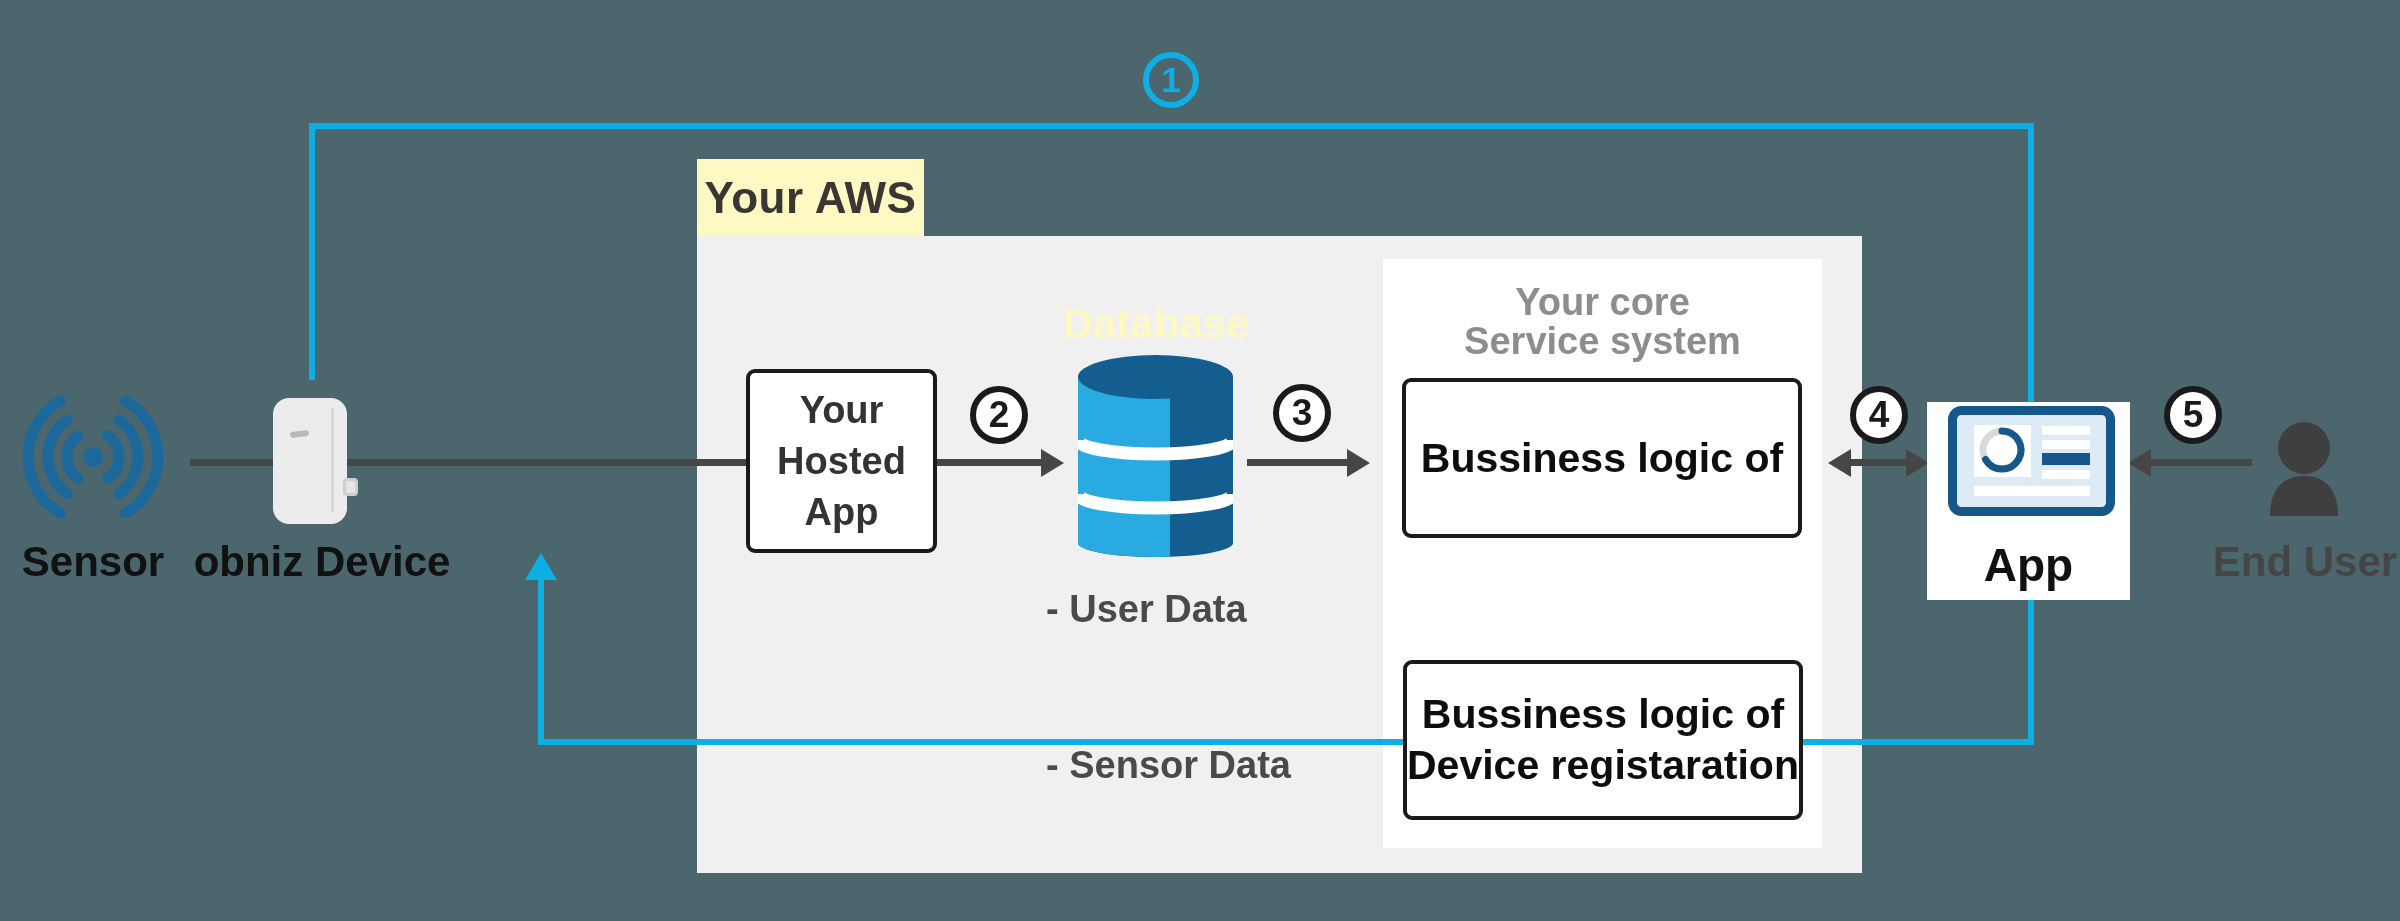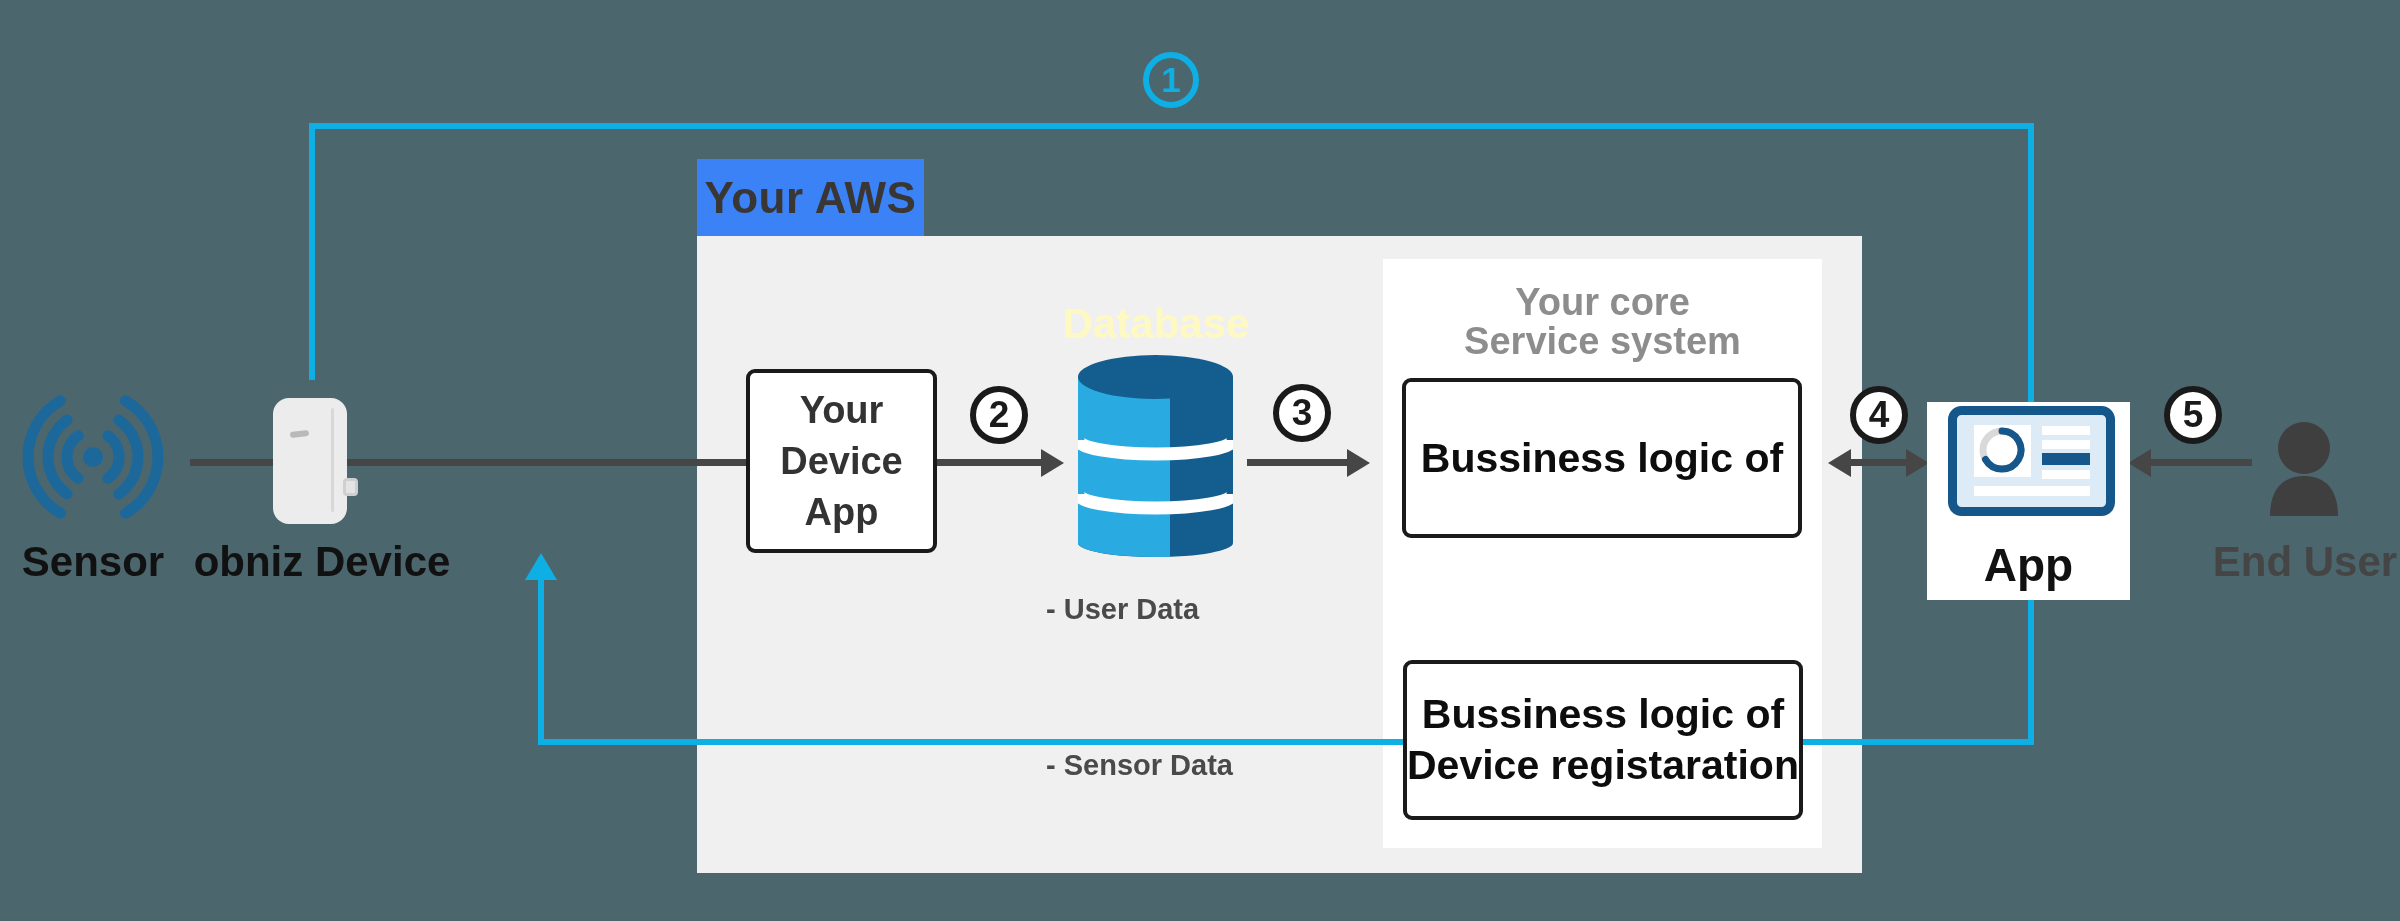"Your AWS" .aws-tab { background: #3b82f6 -> #fef9c3 }
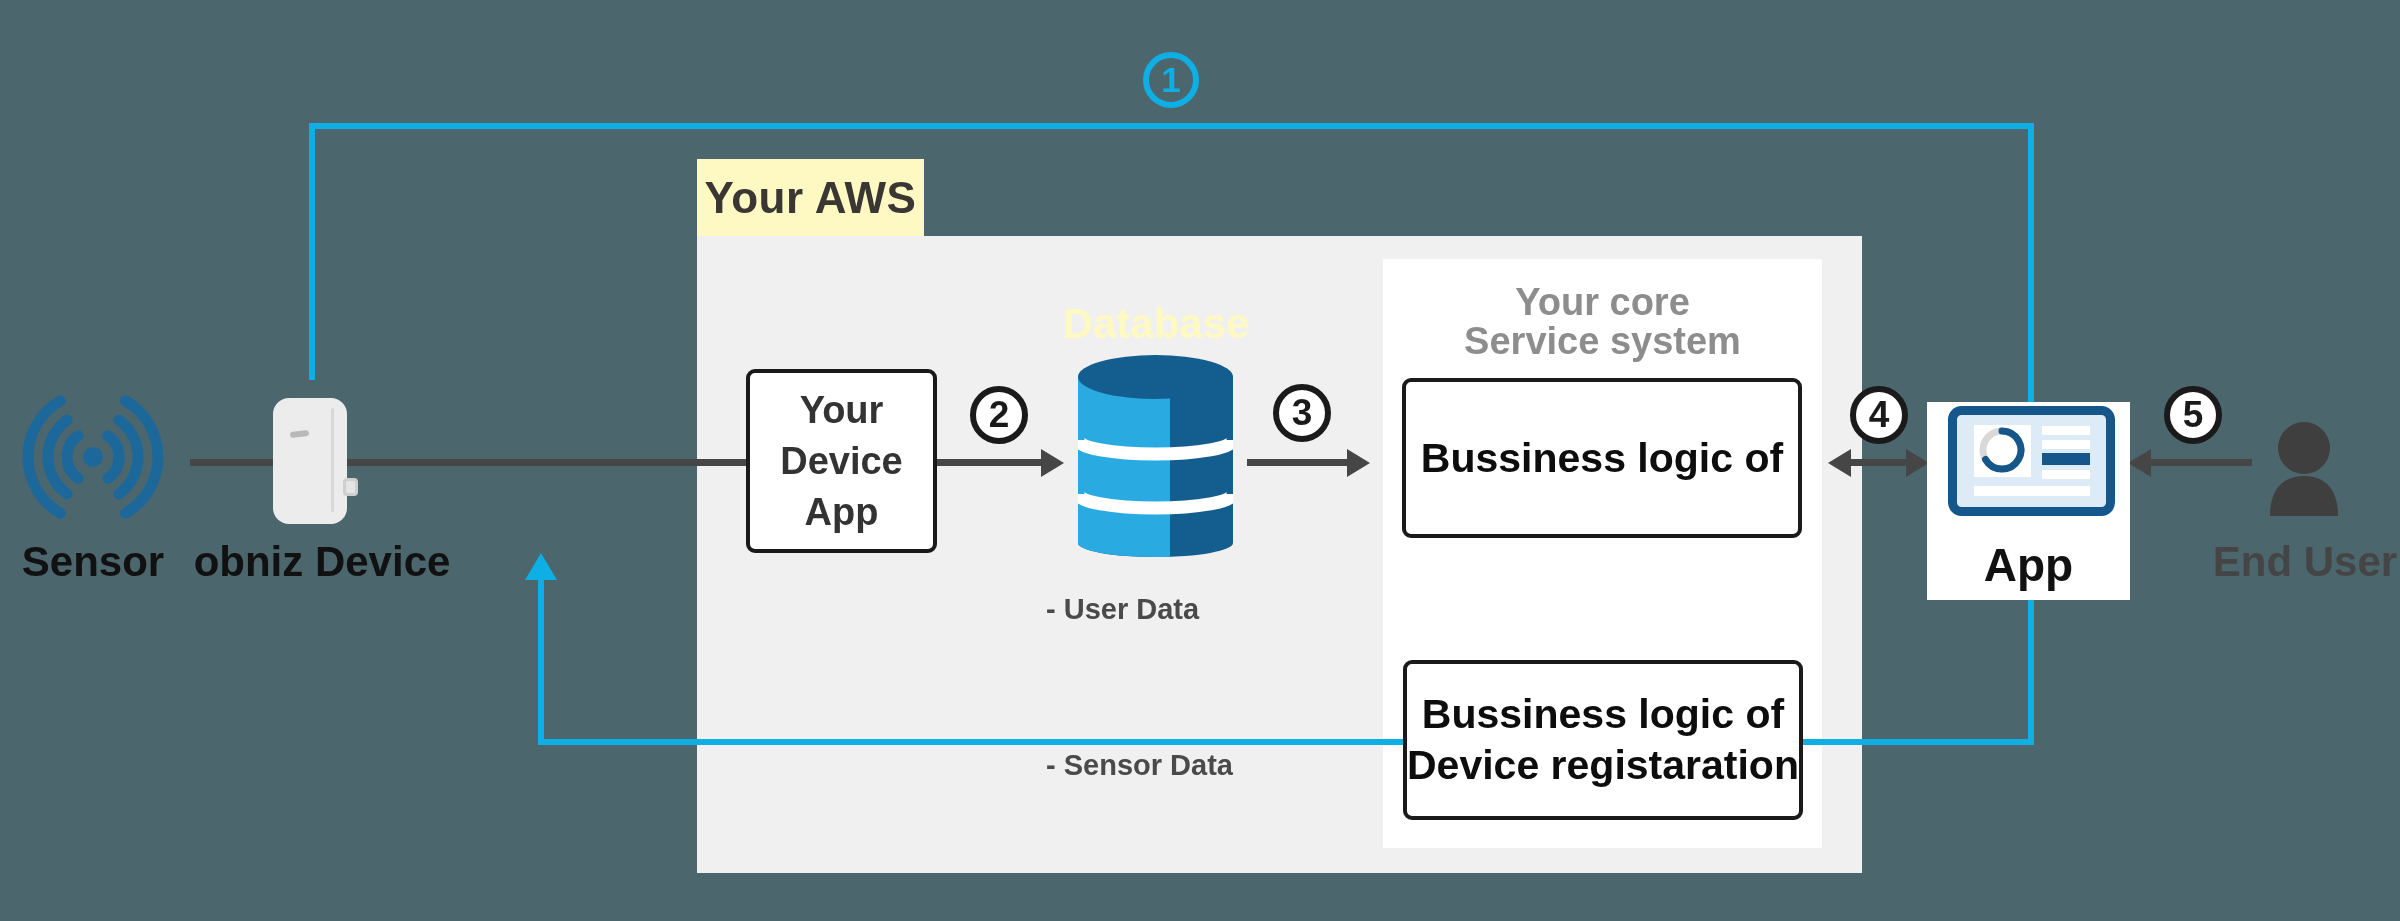"Device" div.t { text: Device -> Hosted }
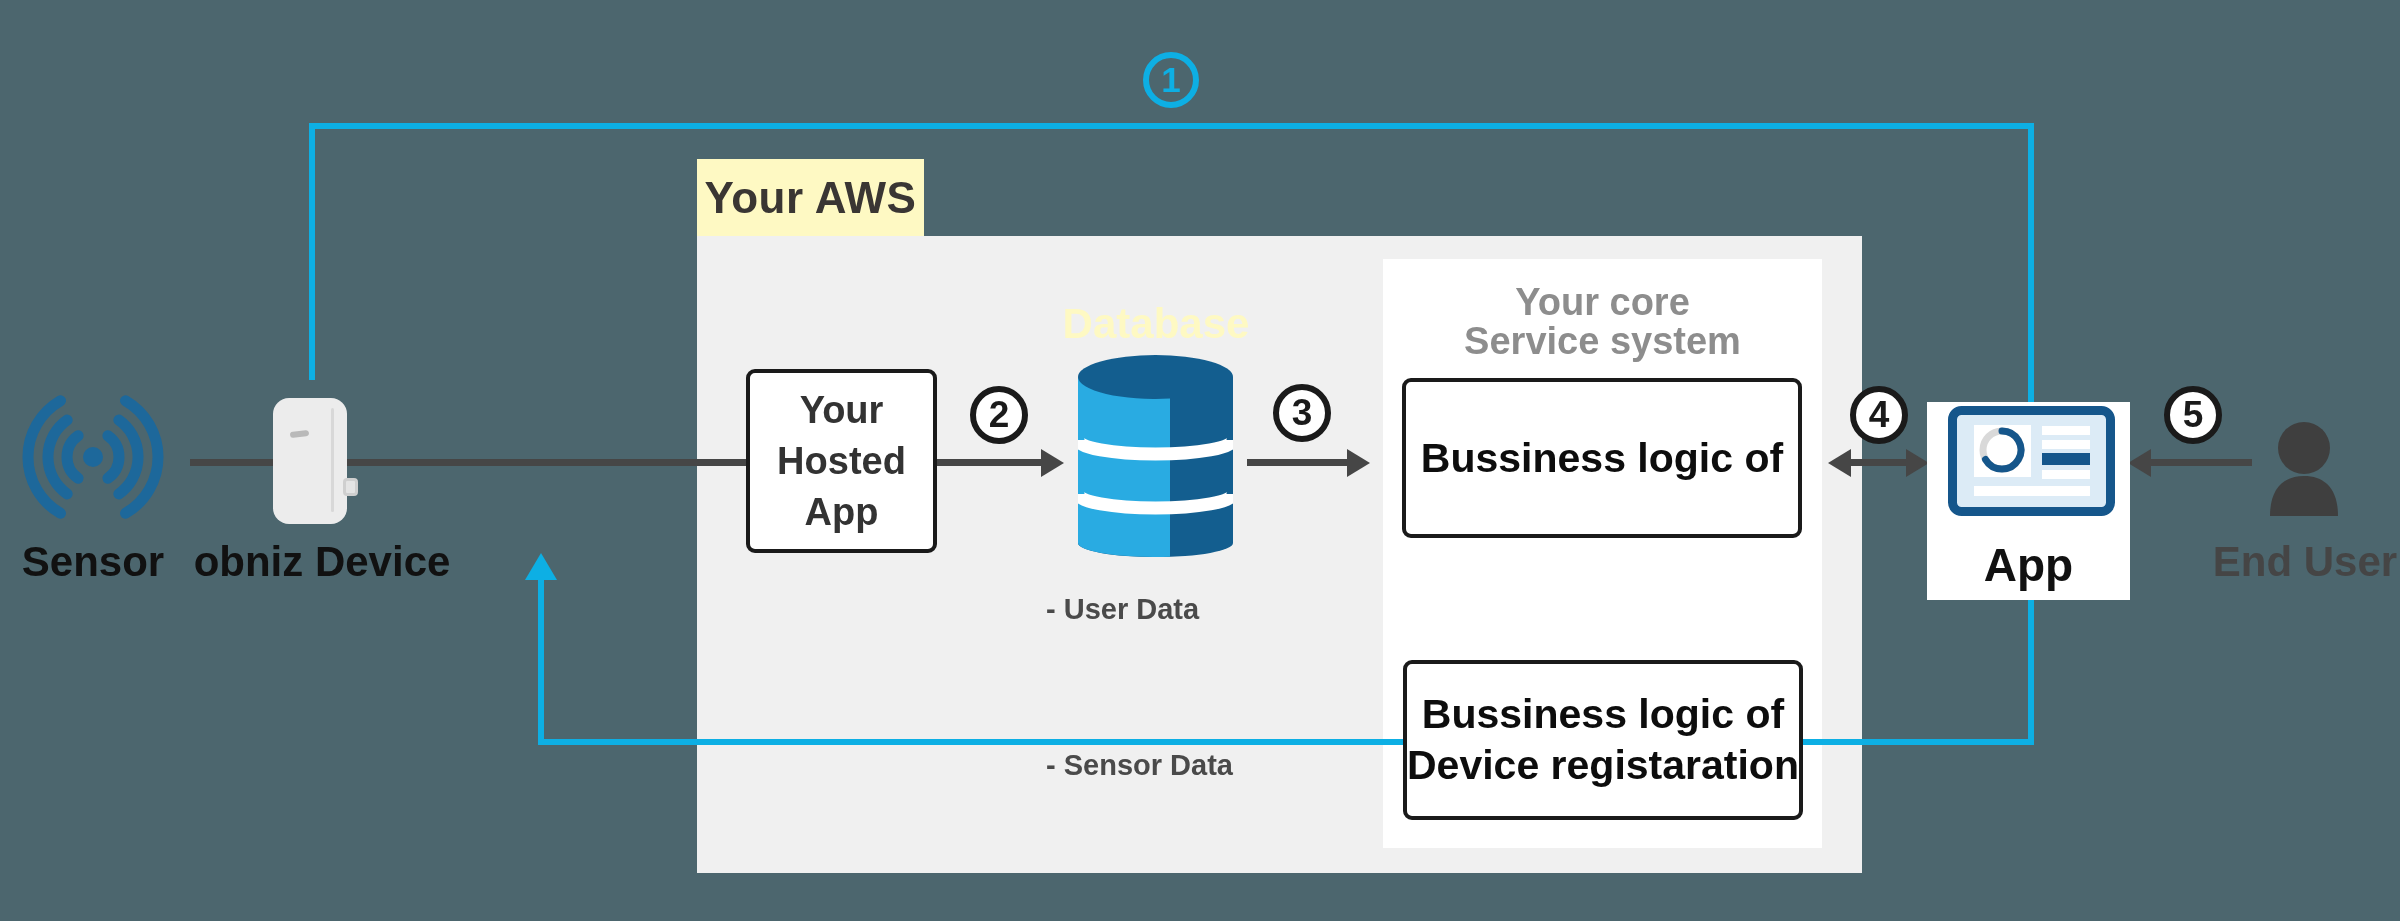"- User Data" .db-list { font-size: 29px -> 38px }
